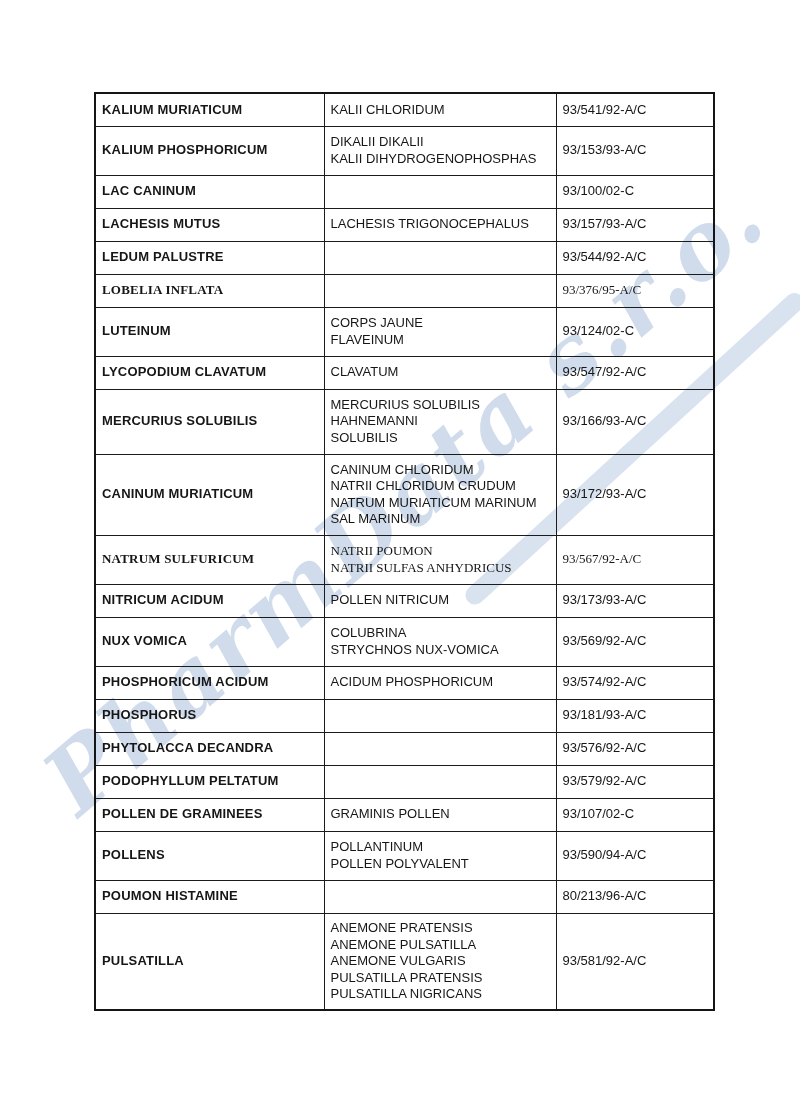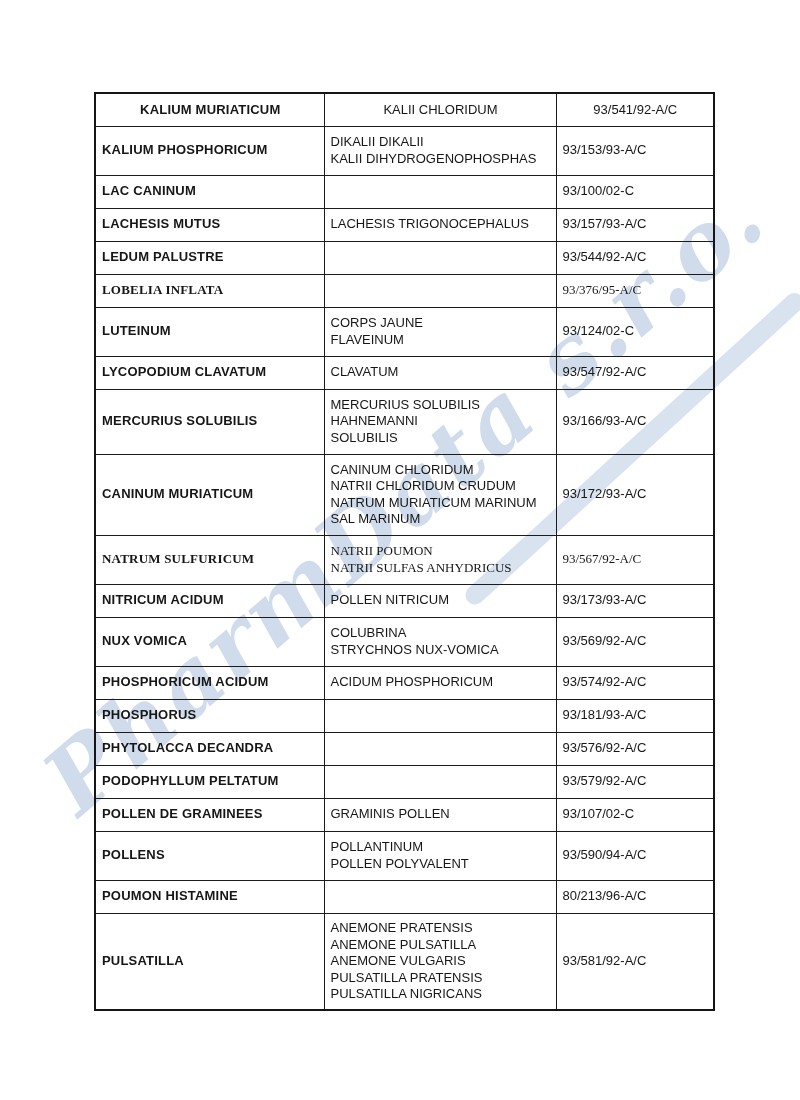"KALIUM MURIATICUM" tr { text-align: center -> none }
